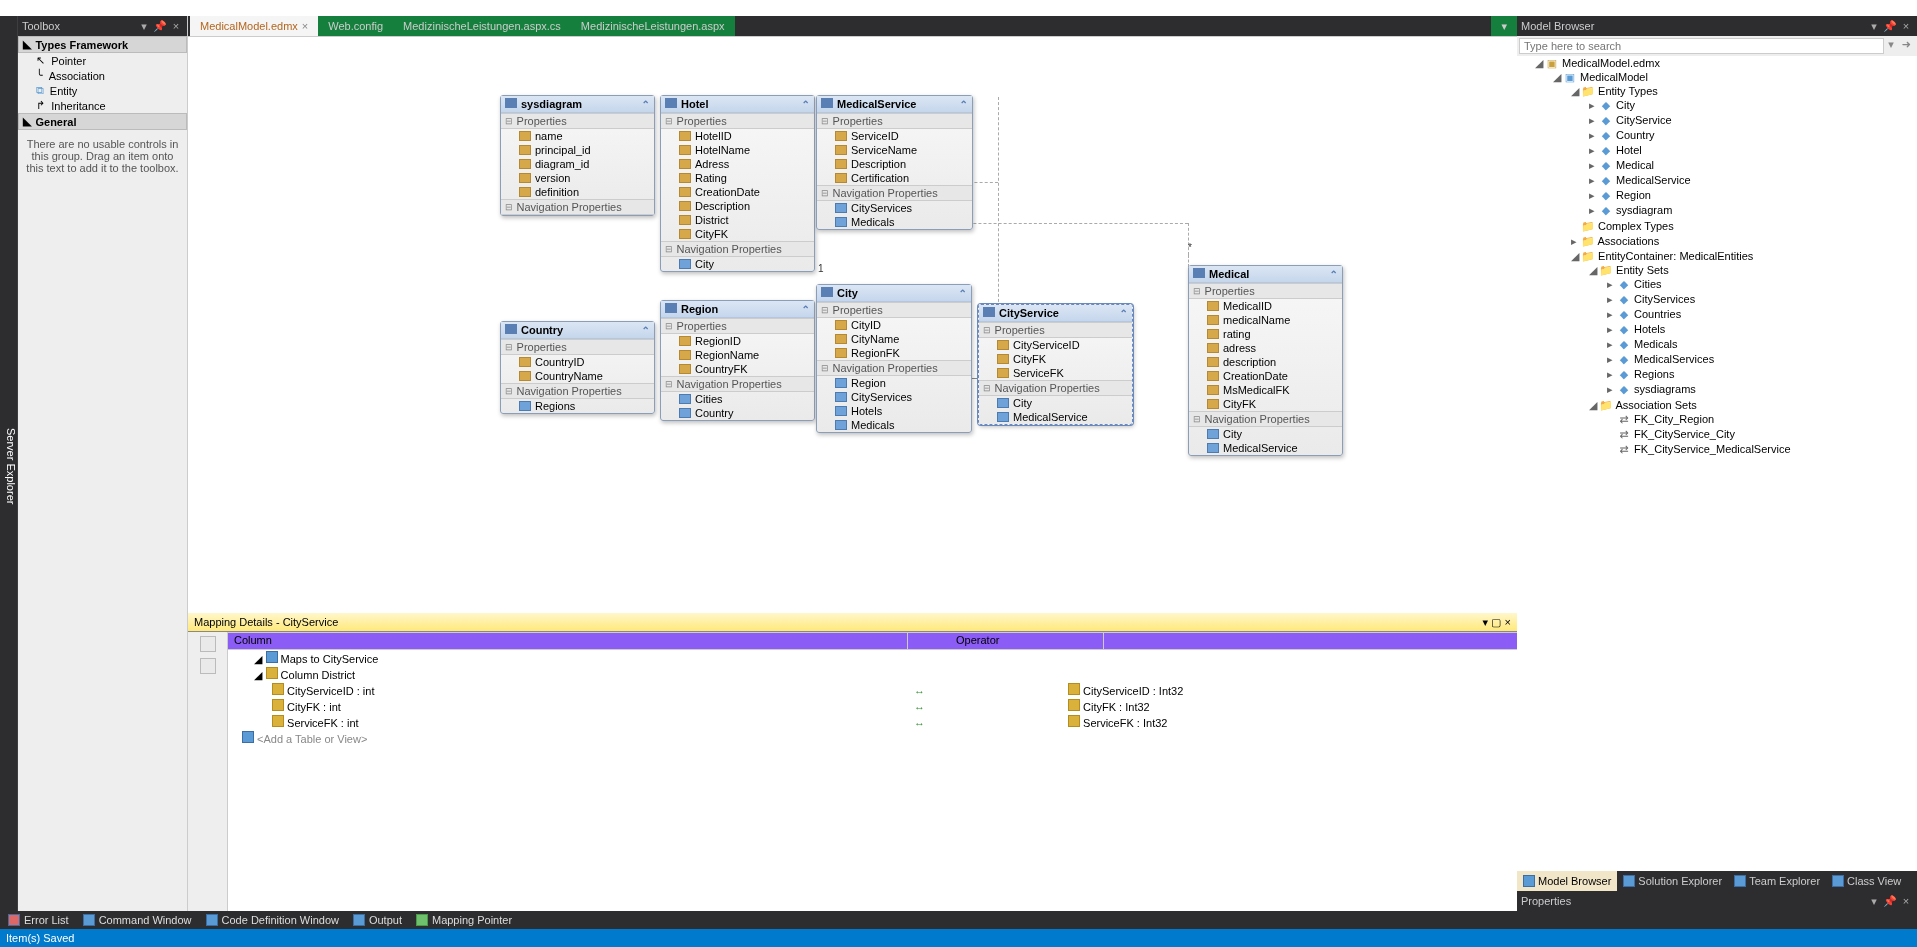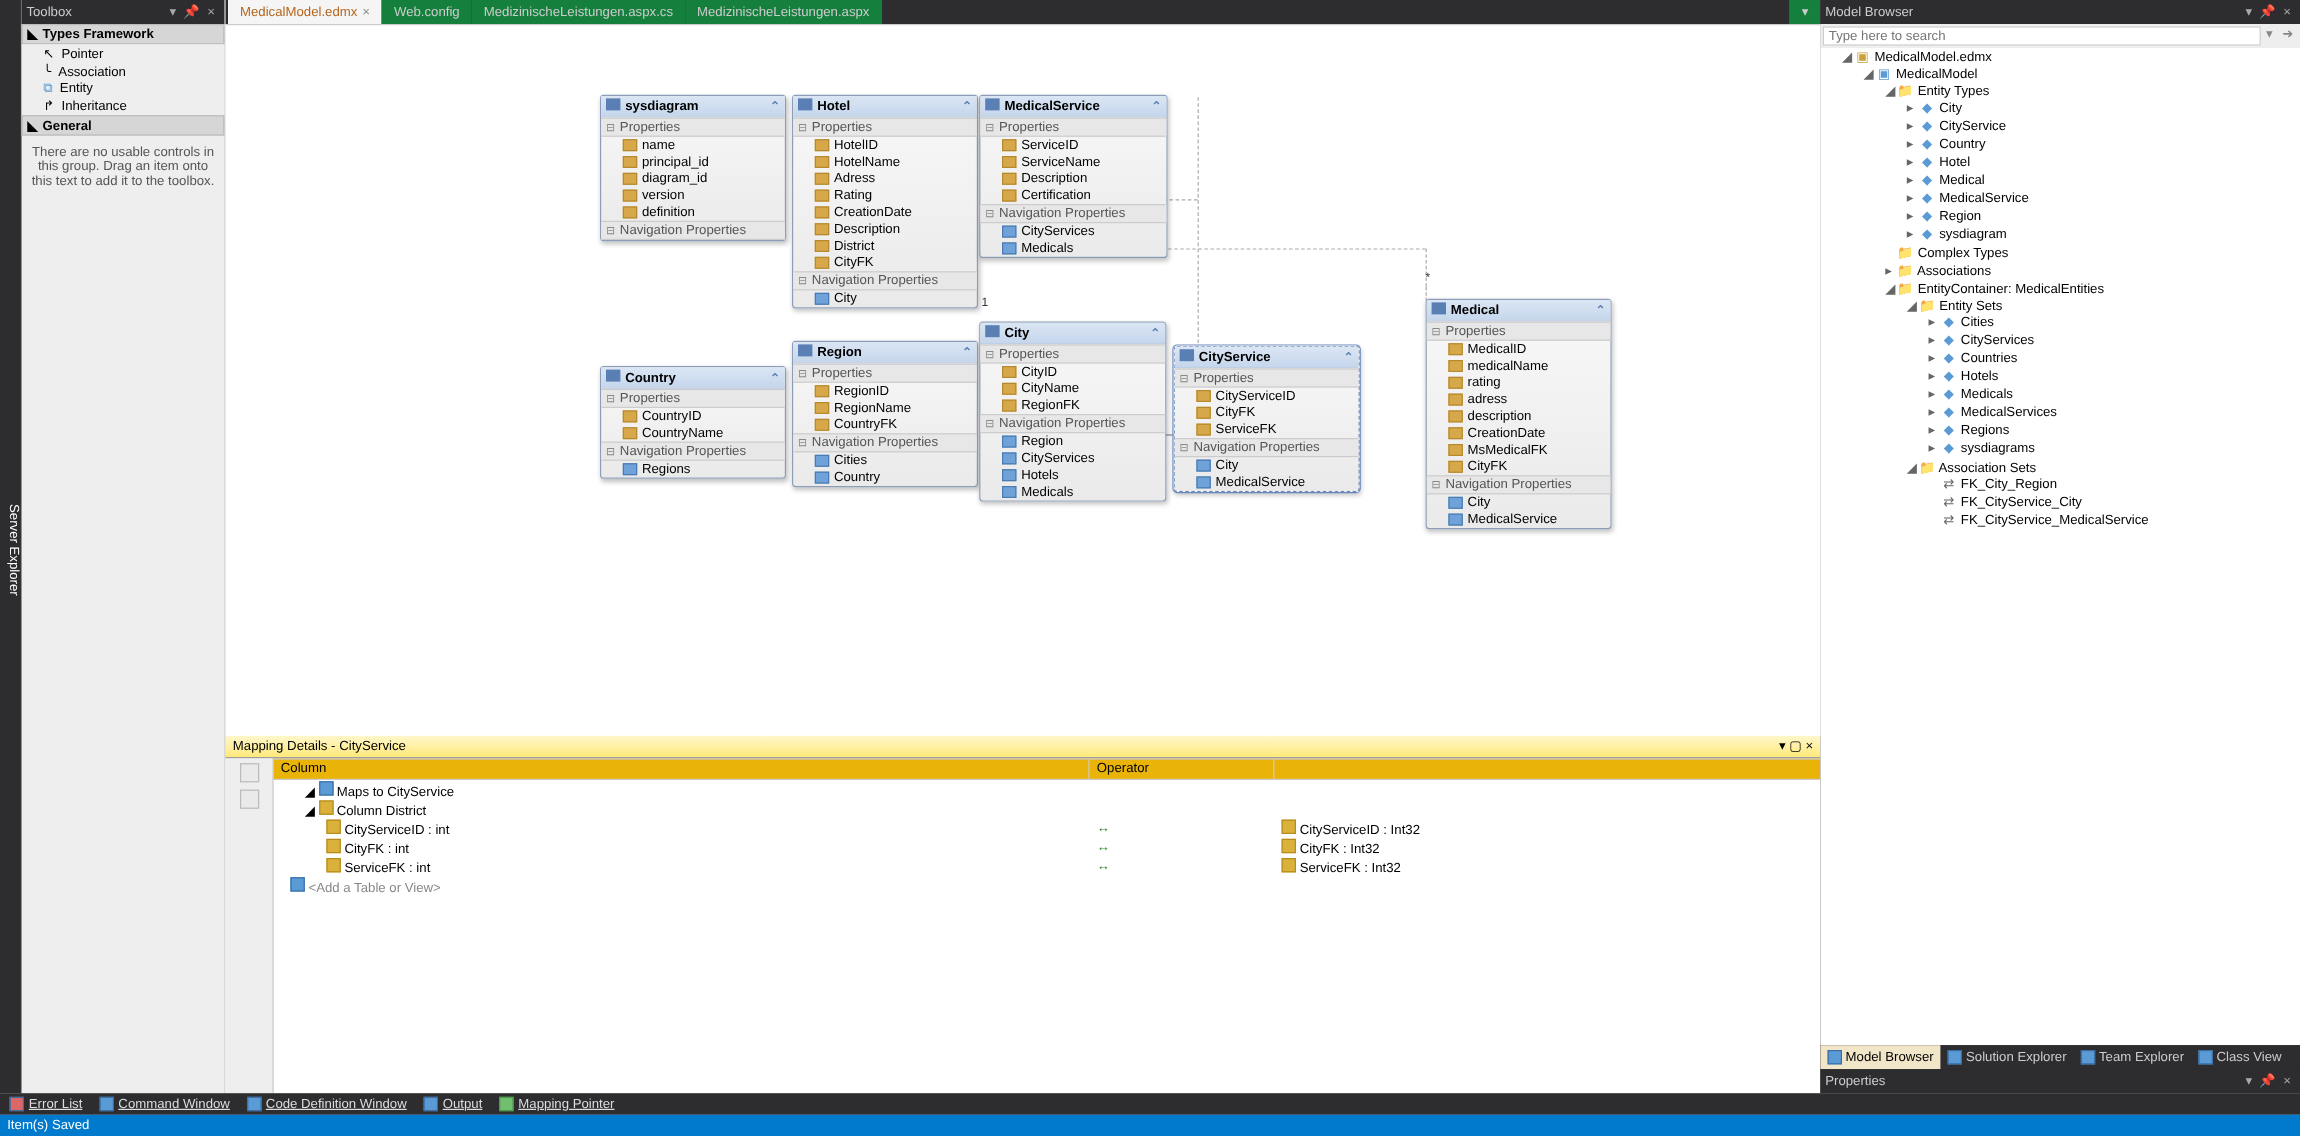"Toolbox" .main-row { margin-top: none -> 16px }
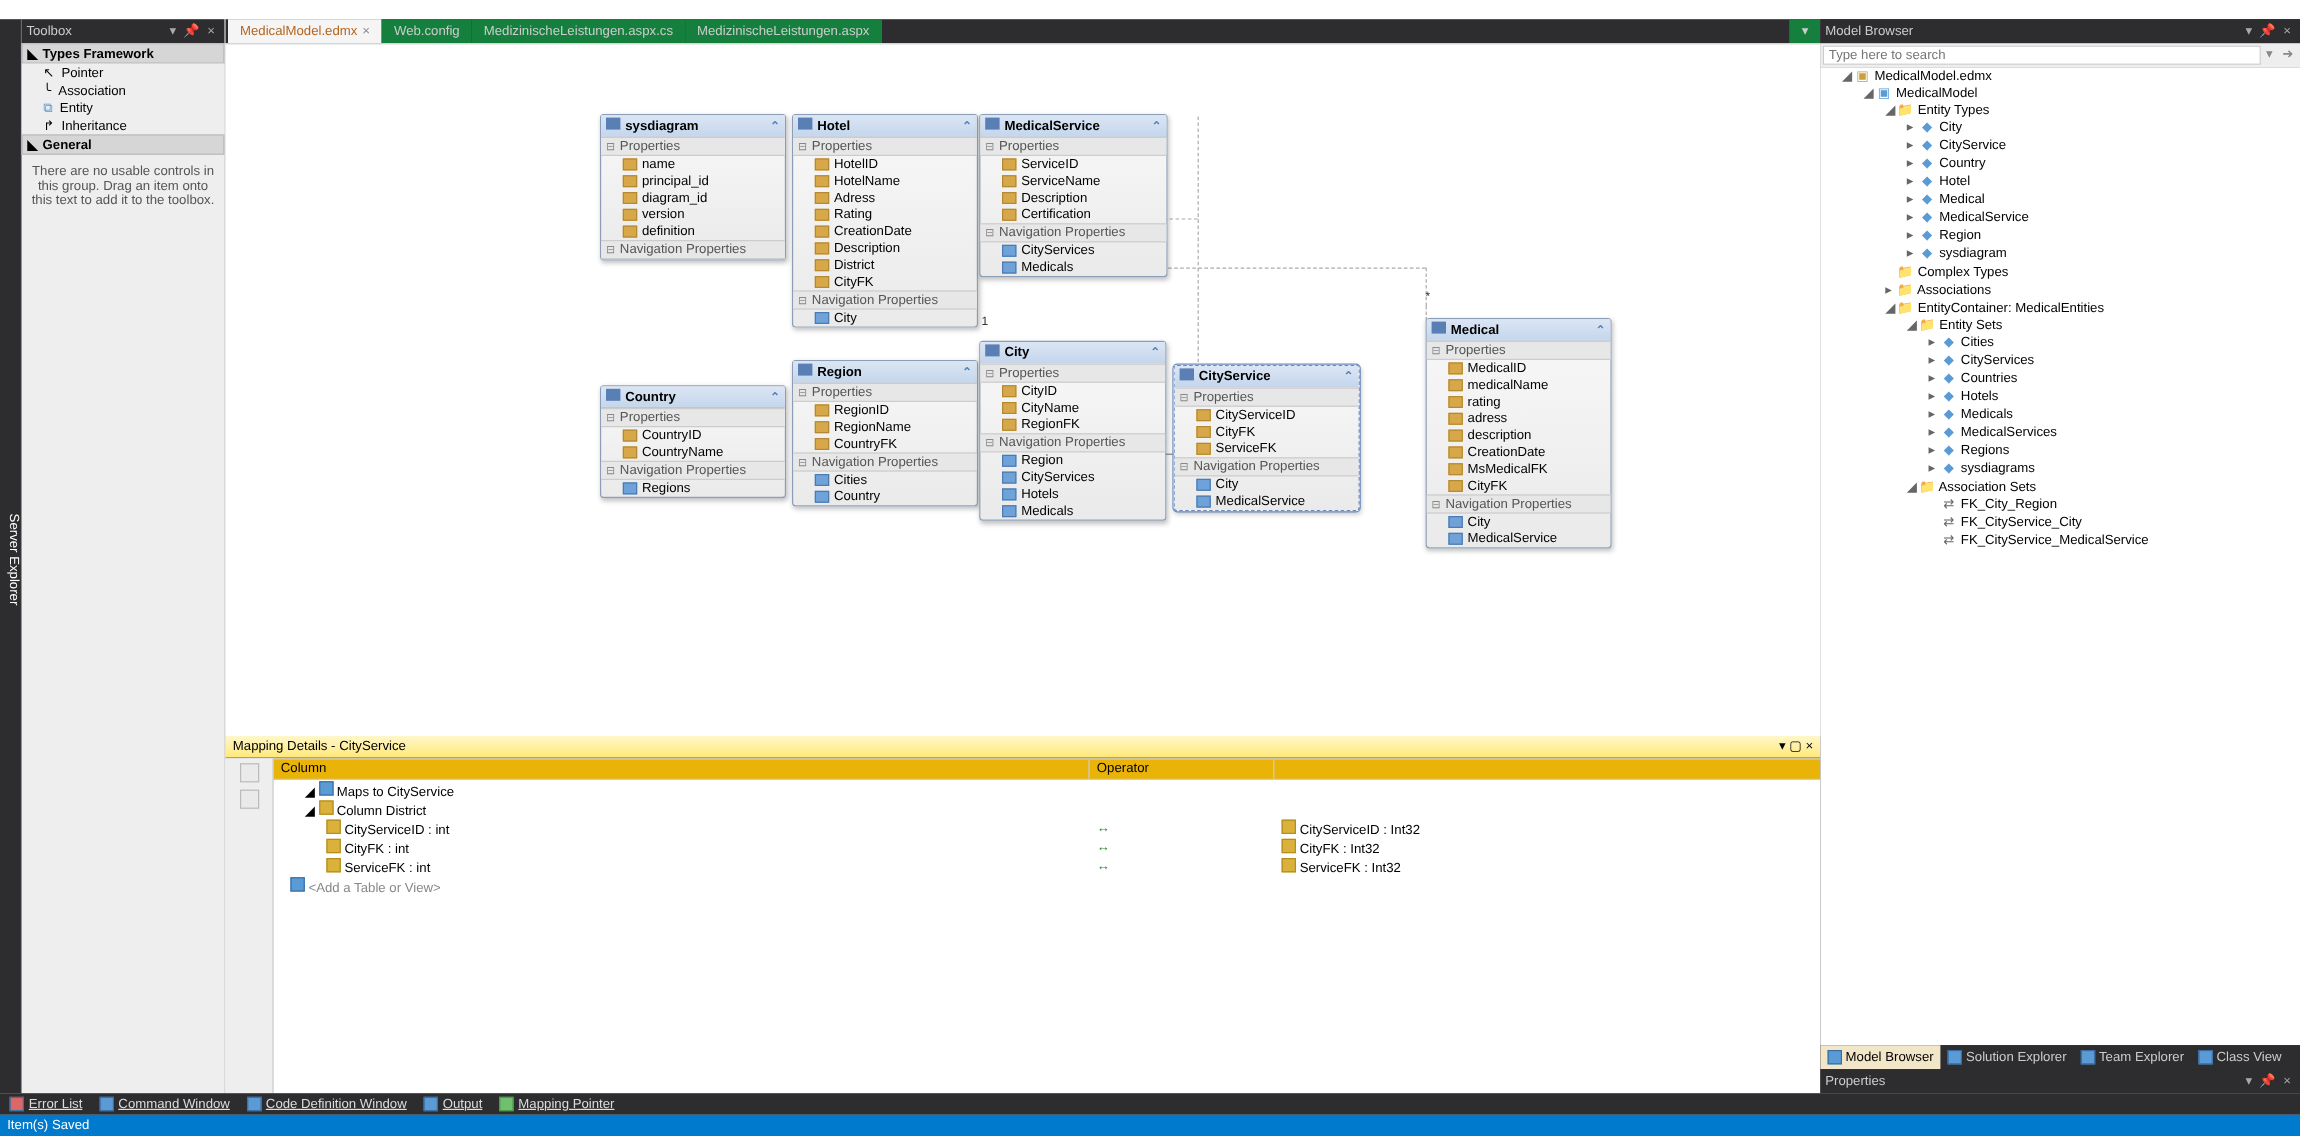"Column" .map-grid-head { background: #eab308 -> #8b5cf6; gap: none -> 42px }
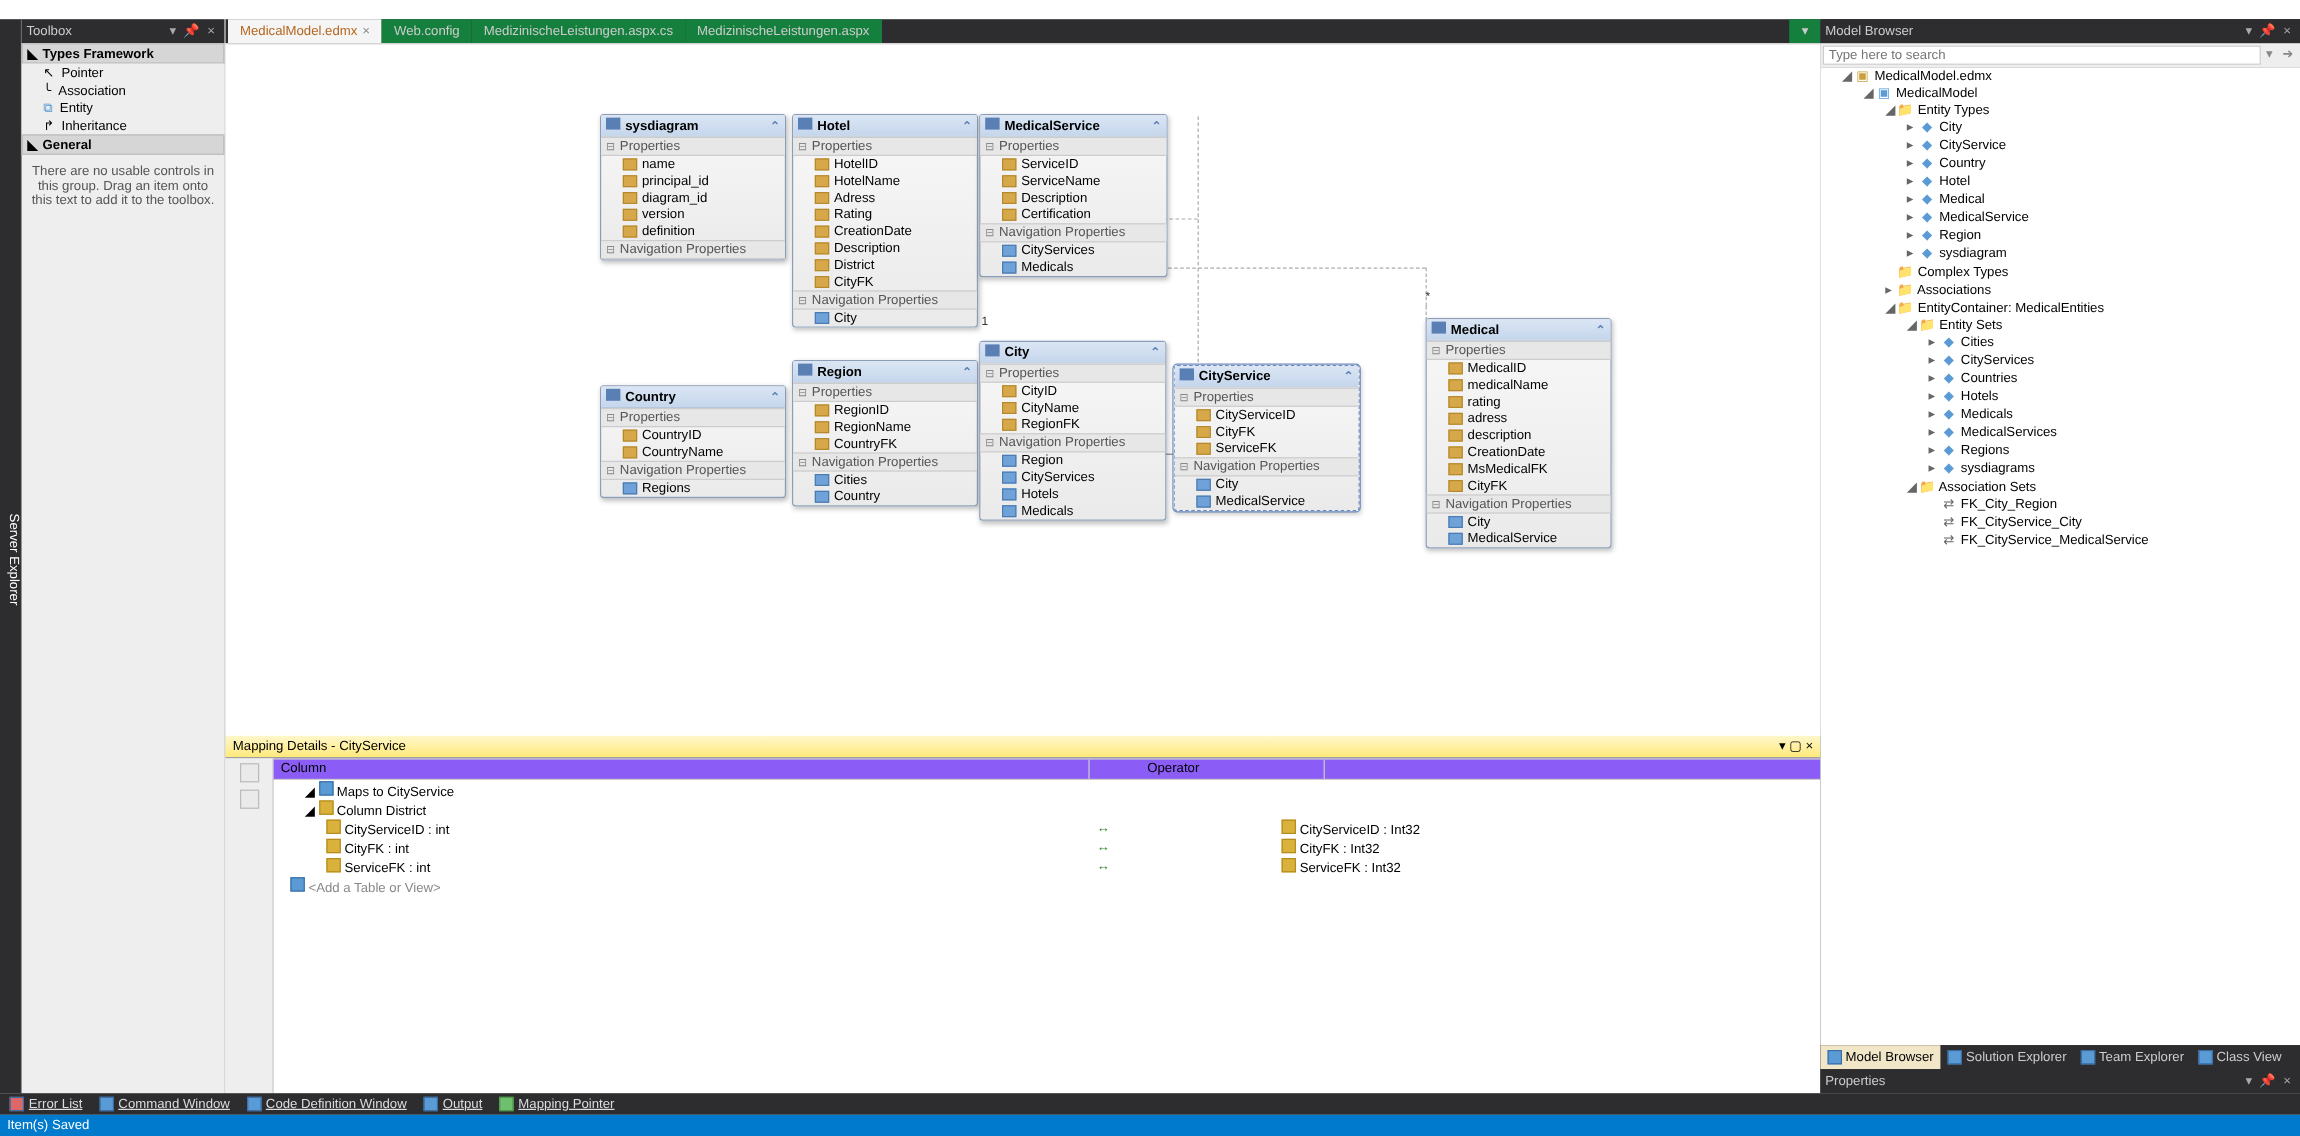"Error List" .output-tabs .ot { text-decoration: underline -> none }
